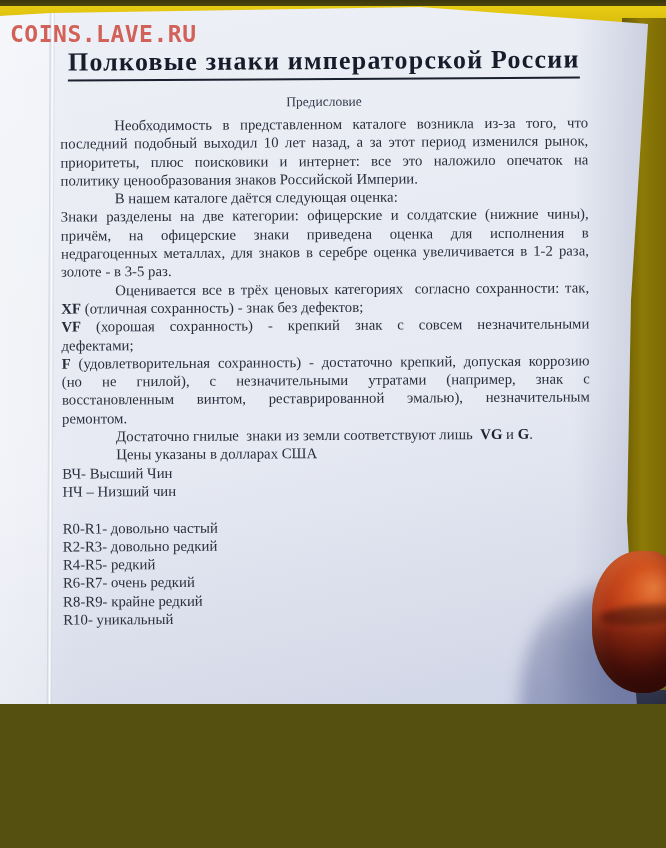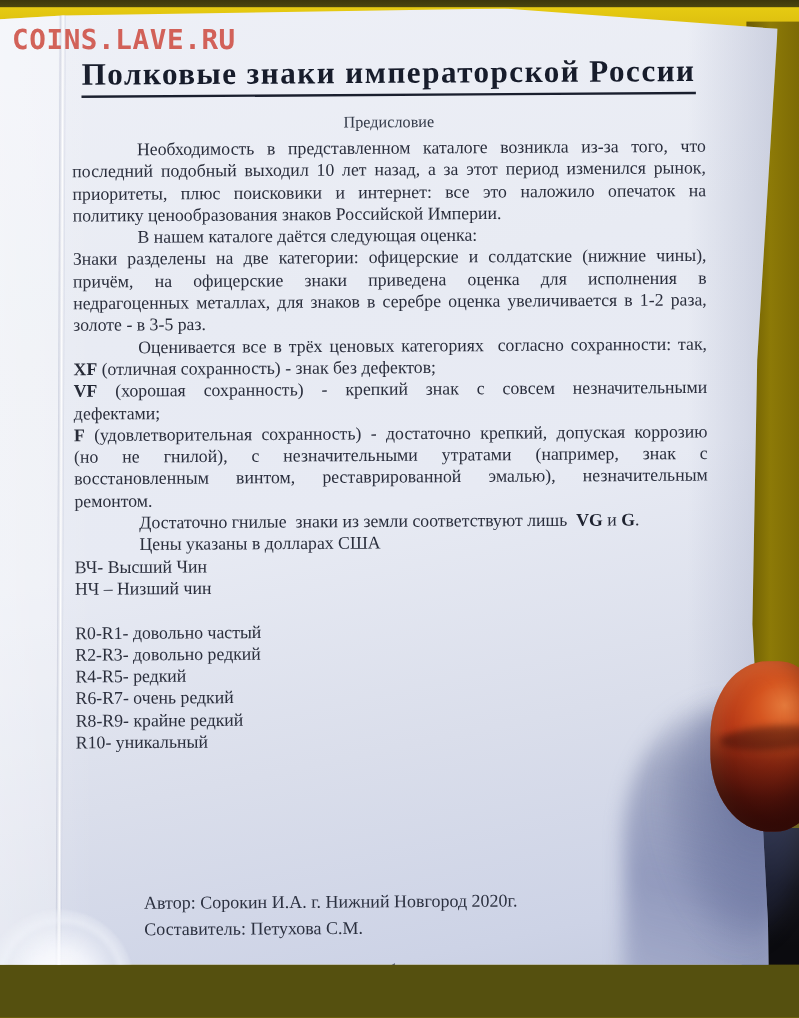"COINS.LAVE.RU" .scene { height: 804px -> 704px }
